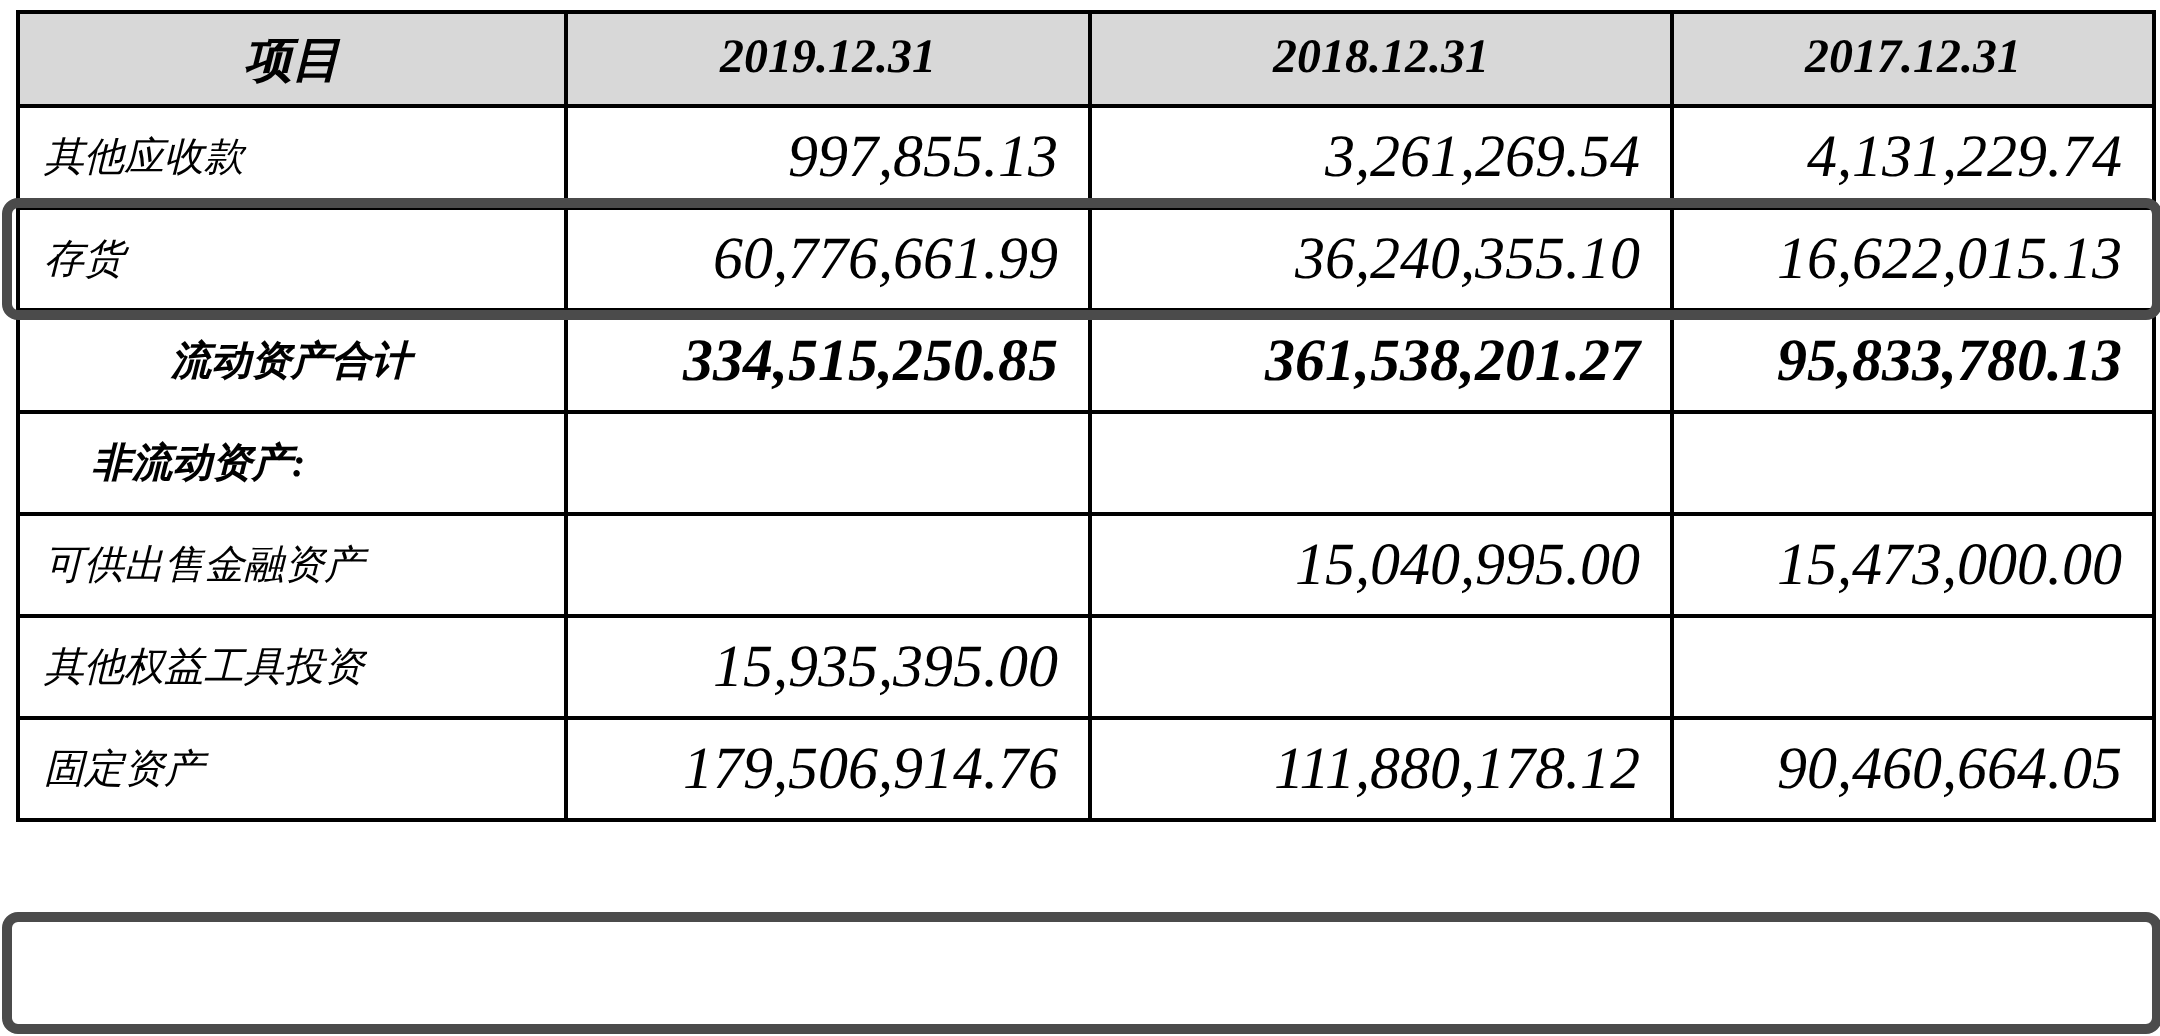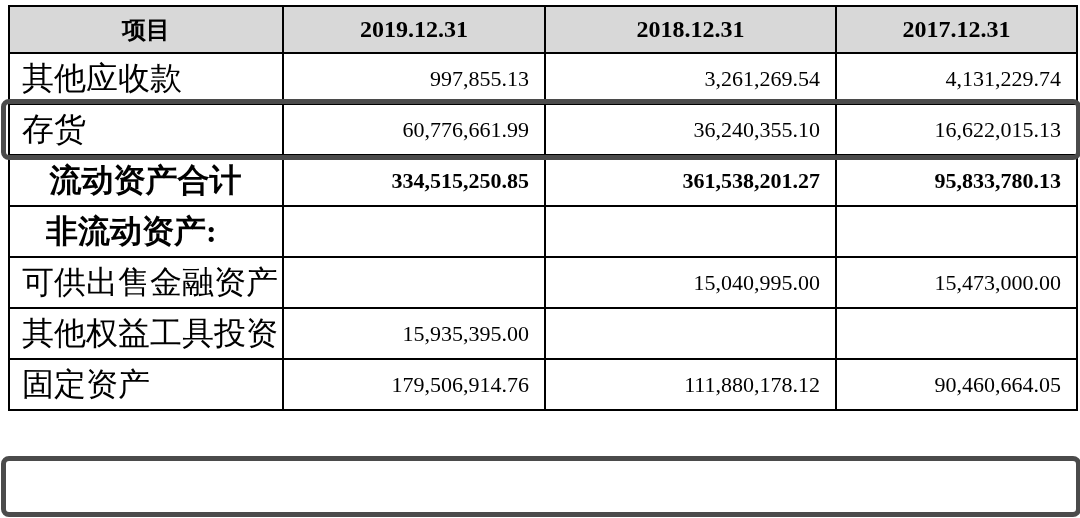"项目" .fin-table th, .fin-table td { font-style: none -> italic }
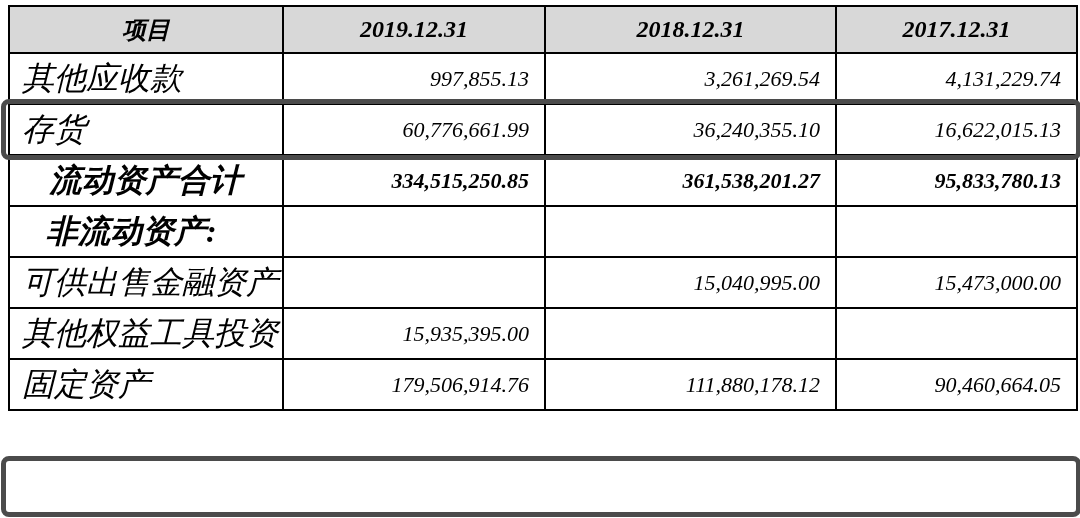"其他应收款" td.label { font-size: 32px -> 20px }
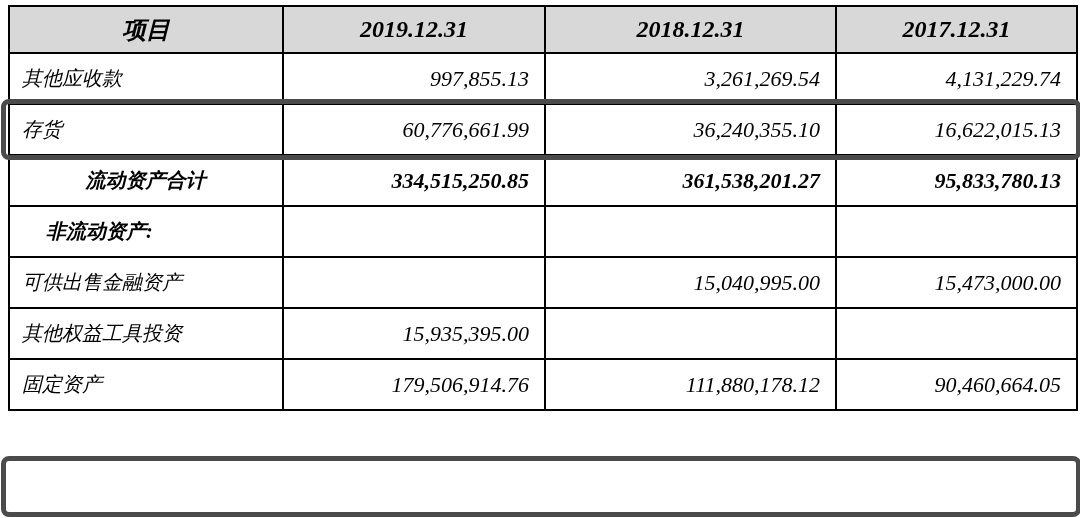"997,855.13" td.num { font-size: 22px -> 30px }
